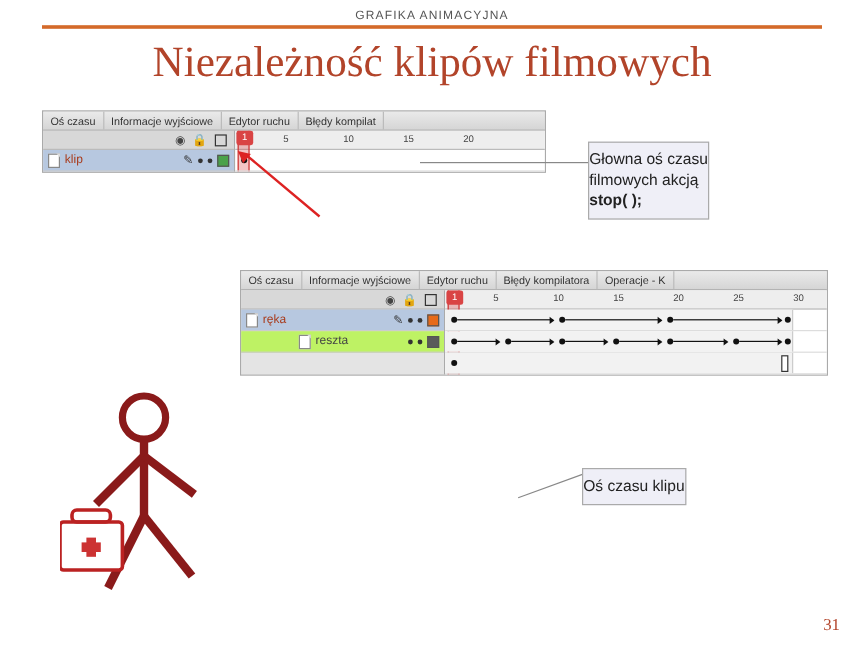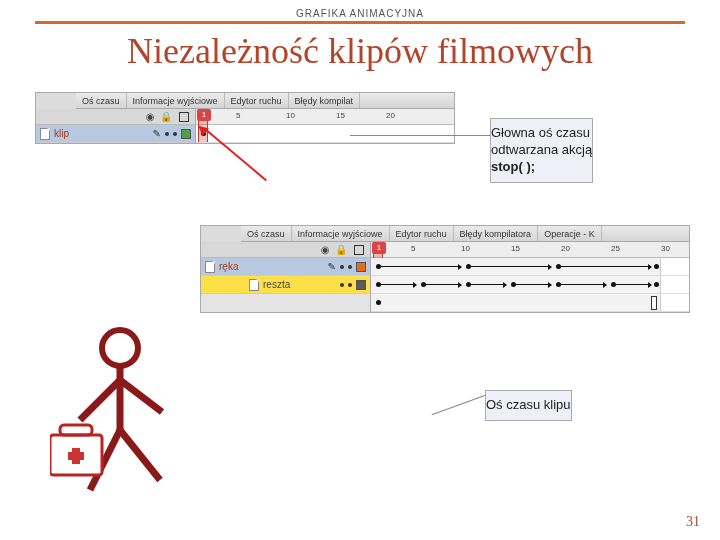"Oś czasu" .tl-tabs { margin-left: 40px -> none }
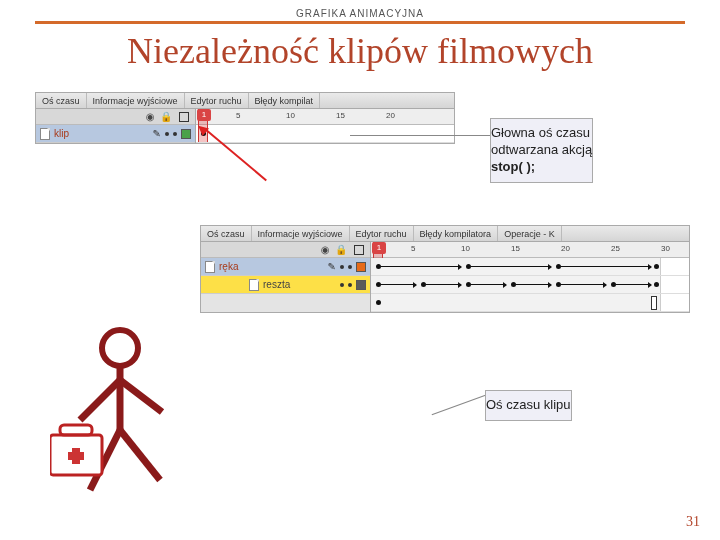"odtwarzana akcją" div { text: odtwarzana -> filmowych }
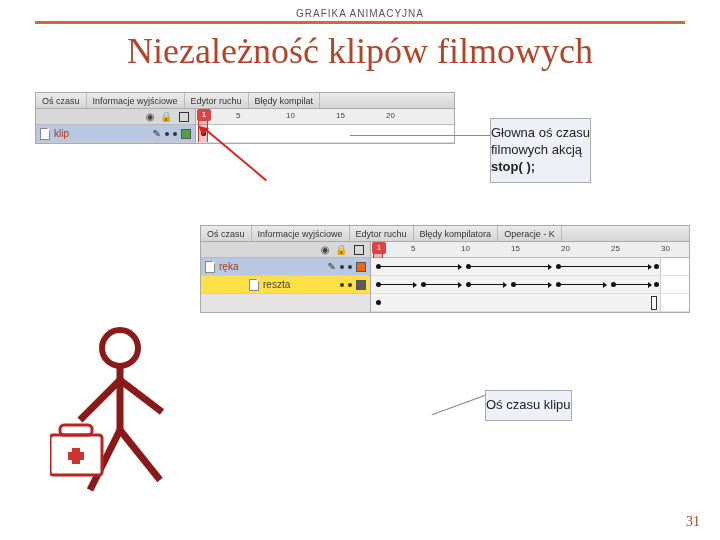"reszta" .layer-row.alt { background: #fde047 -> #bef264 }
